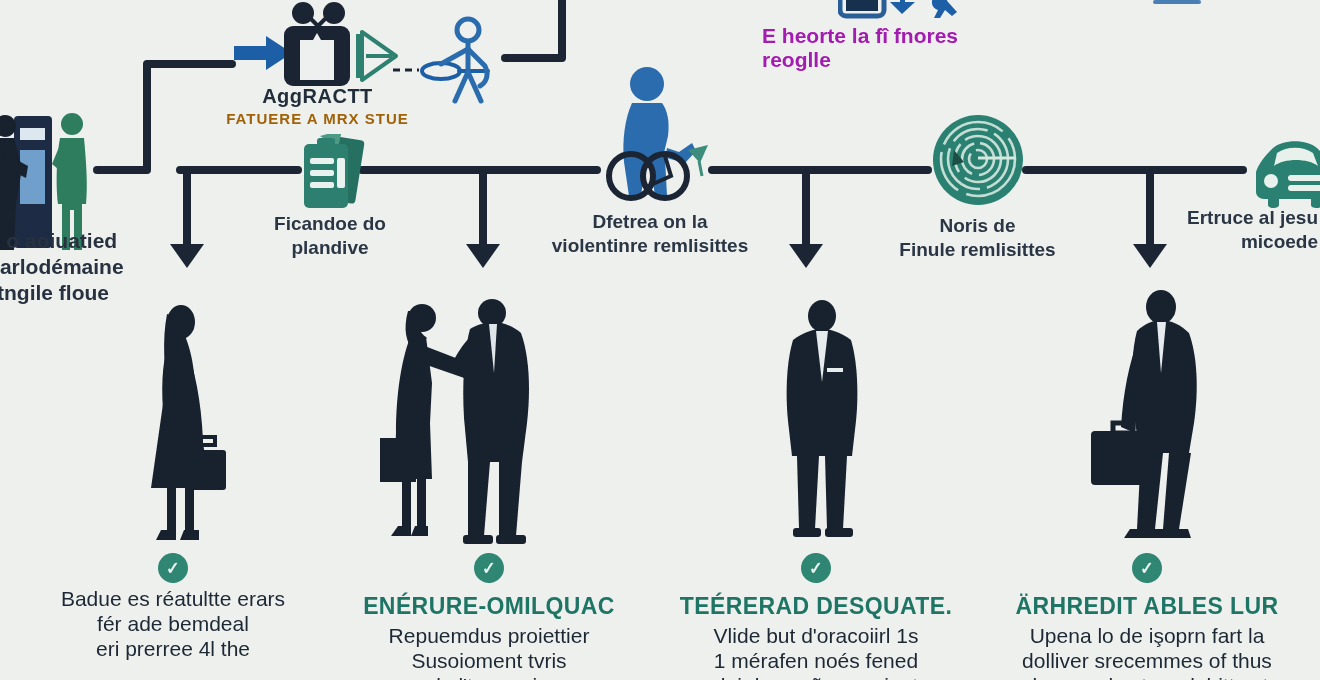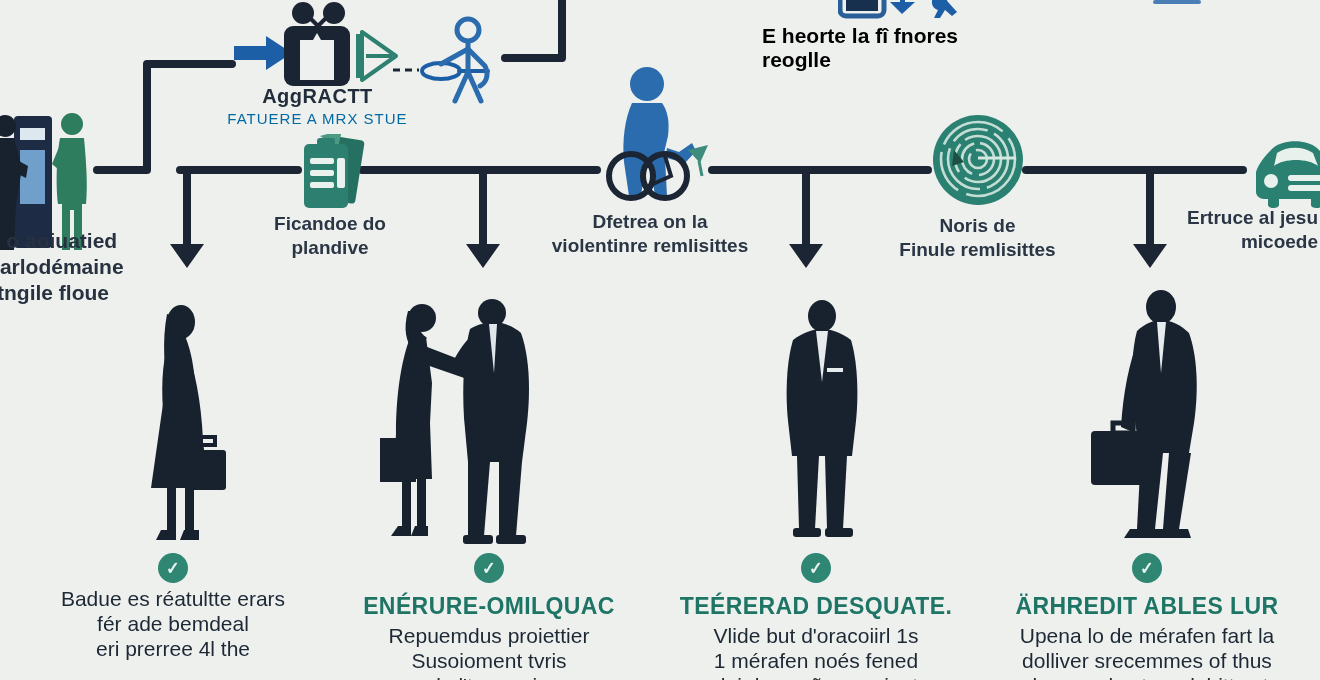"E heorte la fî fnores" .top-right-caption { color: #000000 -> #a21caf }
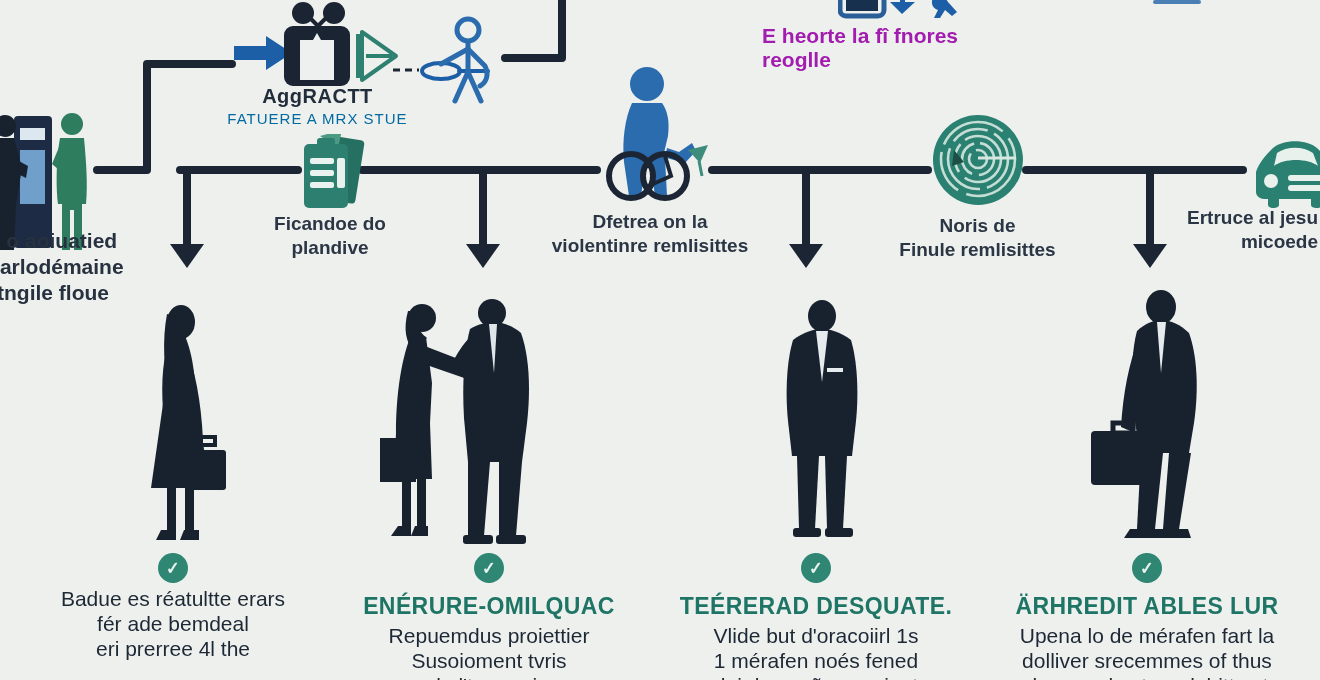"FATUERE A MRX STUE" .tv-subtitle { color: #0369a1 -> #a16207; font-weight: 400 -> 700 }
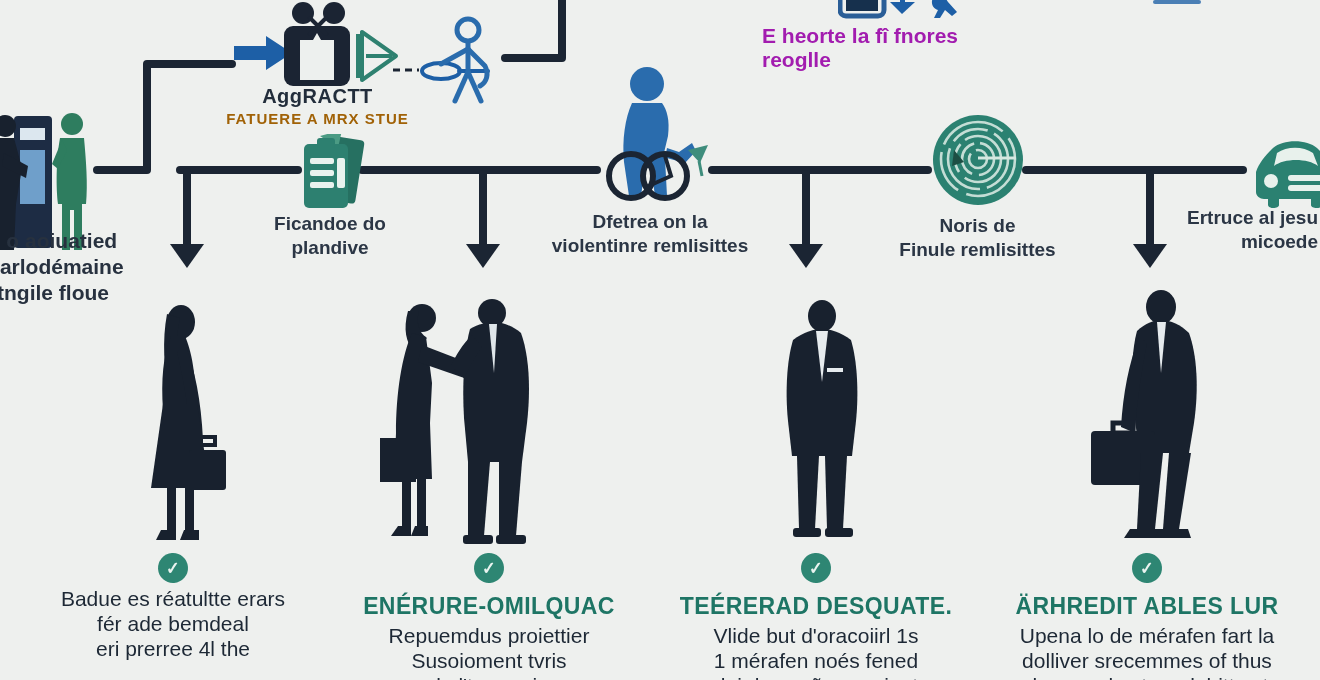"Upena lo de mérafen fart" div { text: mérafen -> işoprn }
